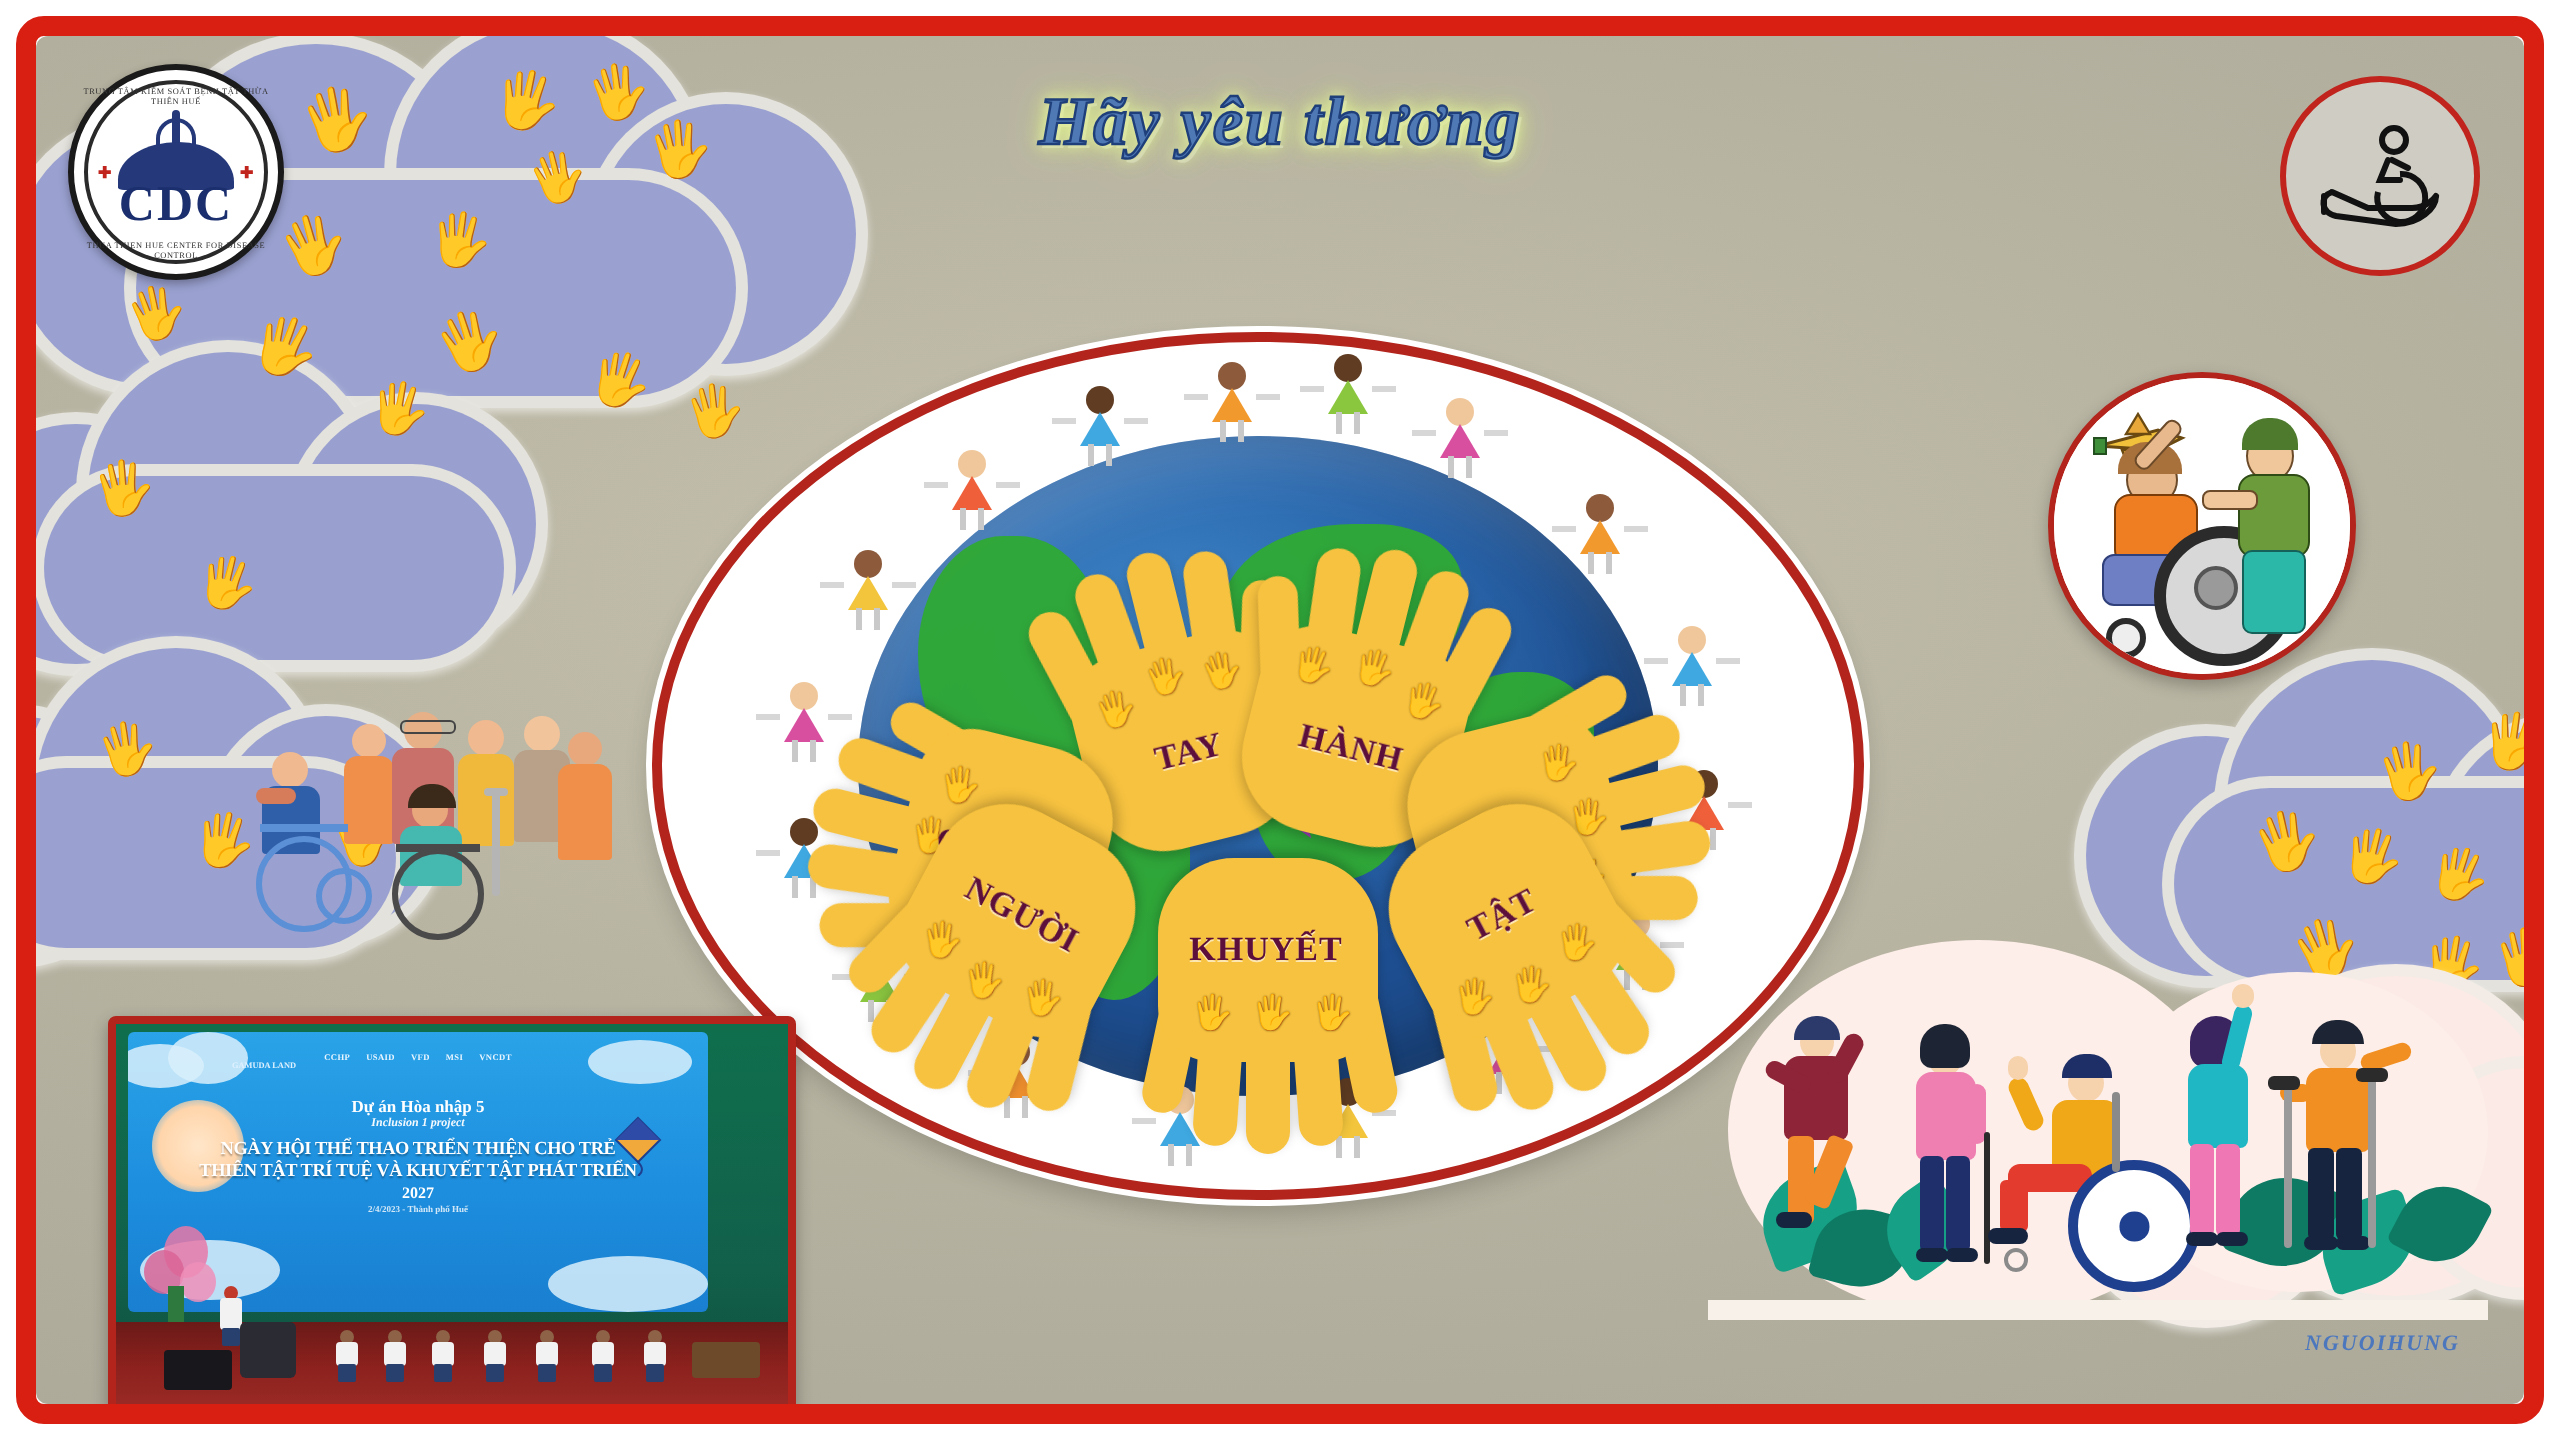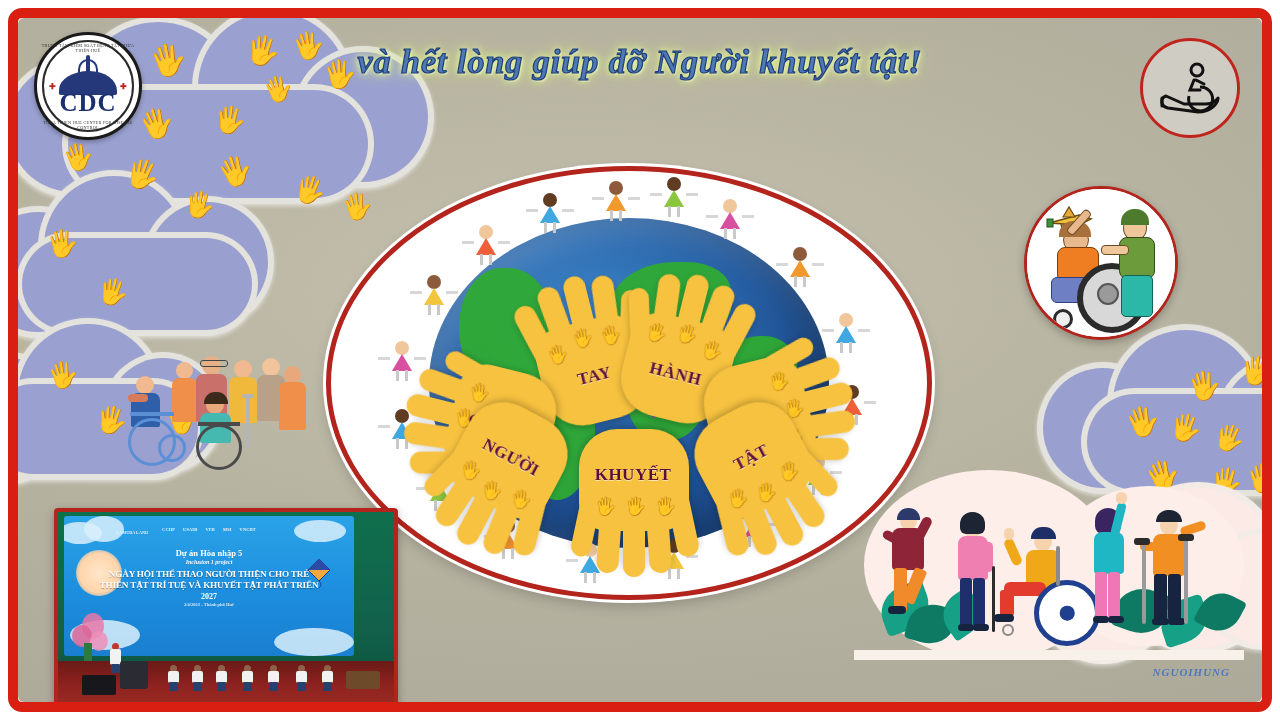"Hãy yêu thương" div.l { html: none -> <div>Hãy yêu thương</div> }
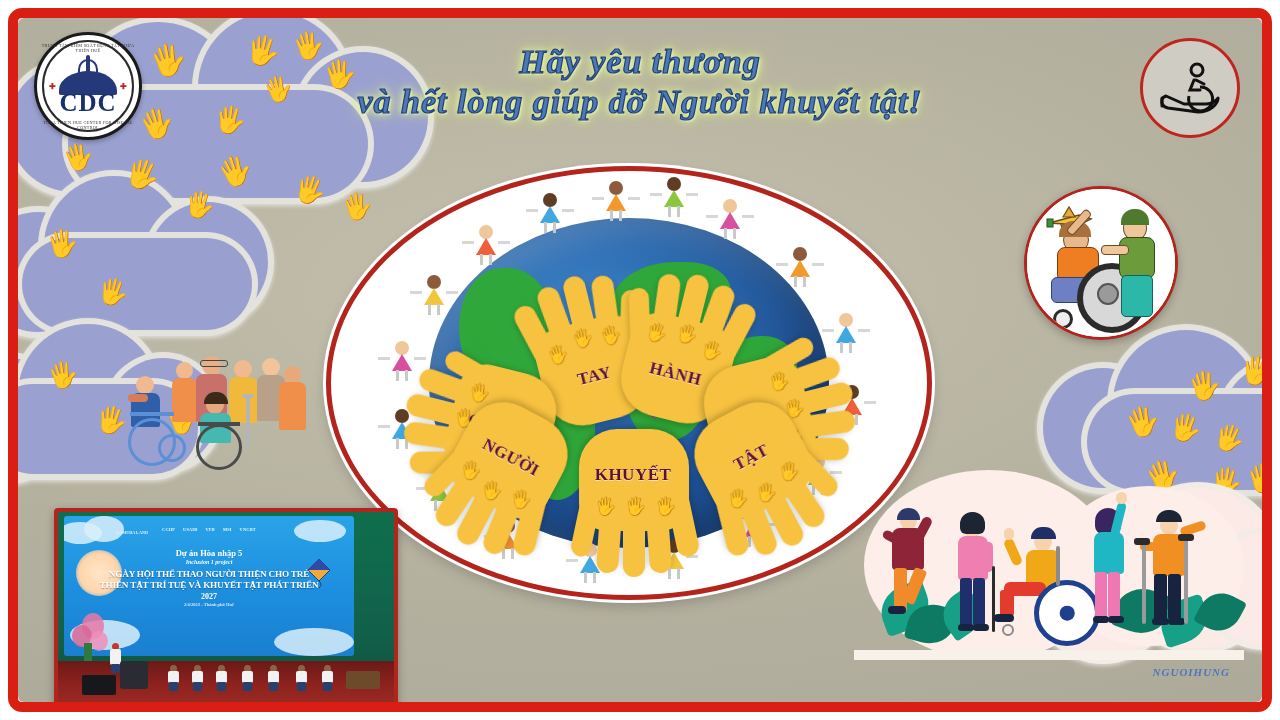"và hết lòng giúp đỡ" div.l { html: <div>và hết lòng giúp đỡ Người khuyết tật!</div> -> none }
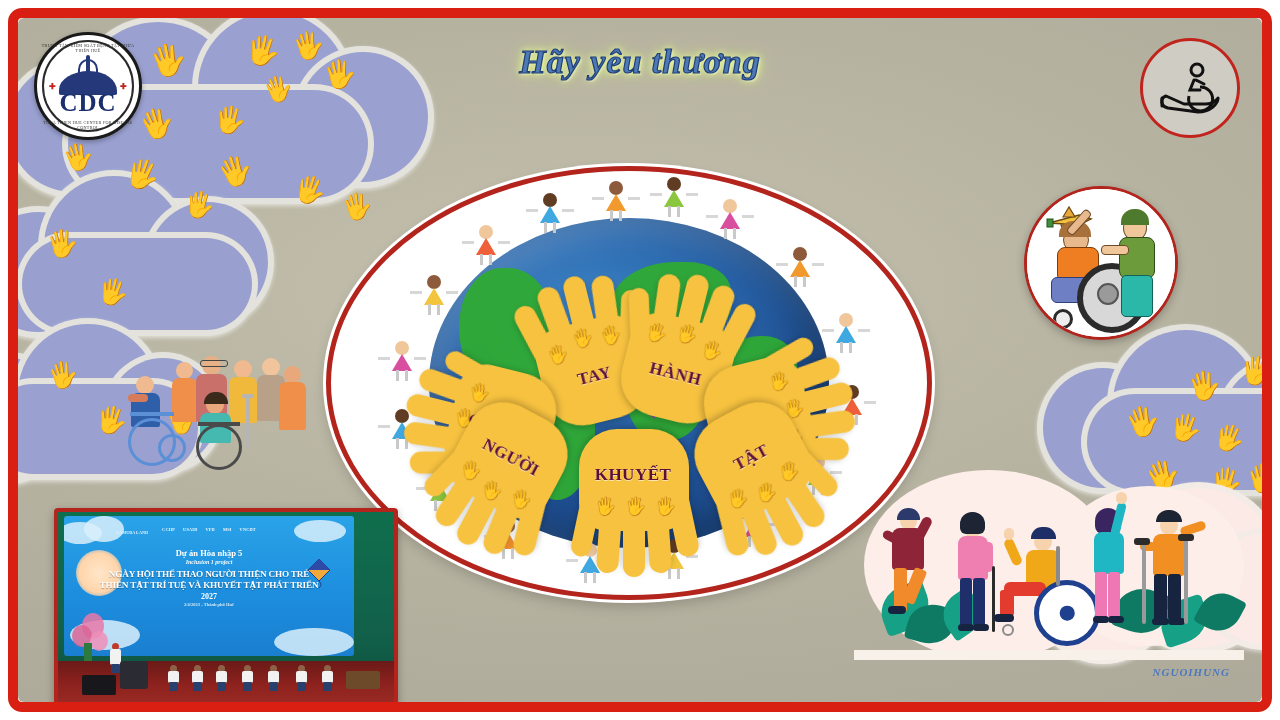"NGÀY HỘI THỂ THAO NGƯỜI" div.bn { text: NGƯỜI -> TRIỂN }
